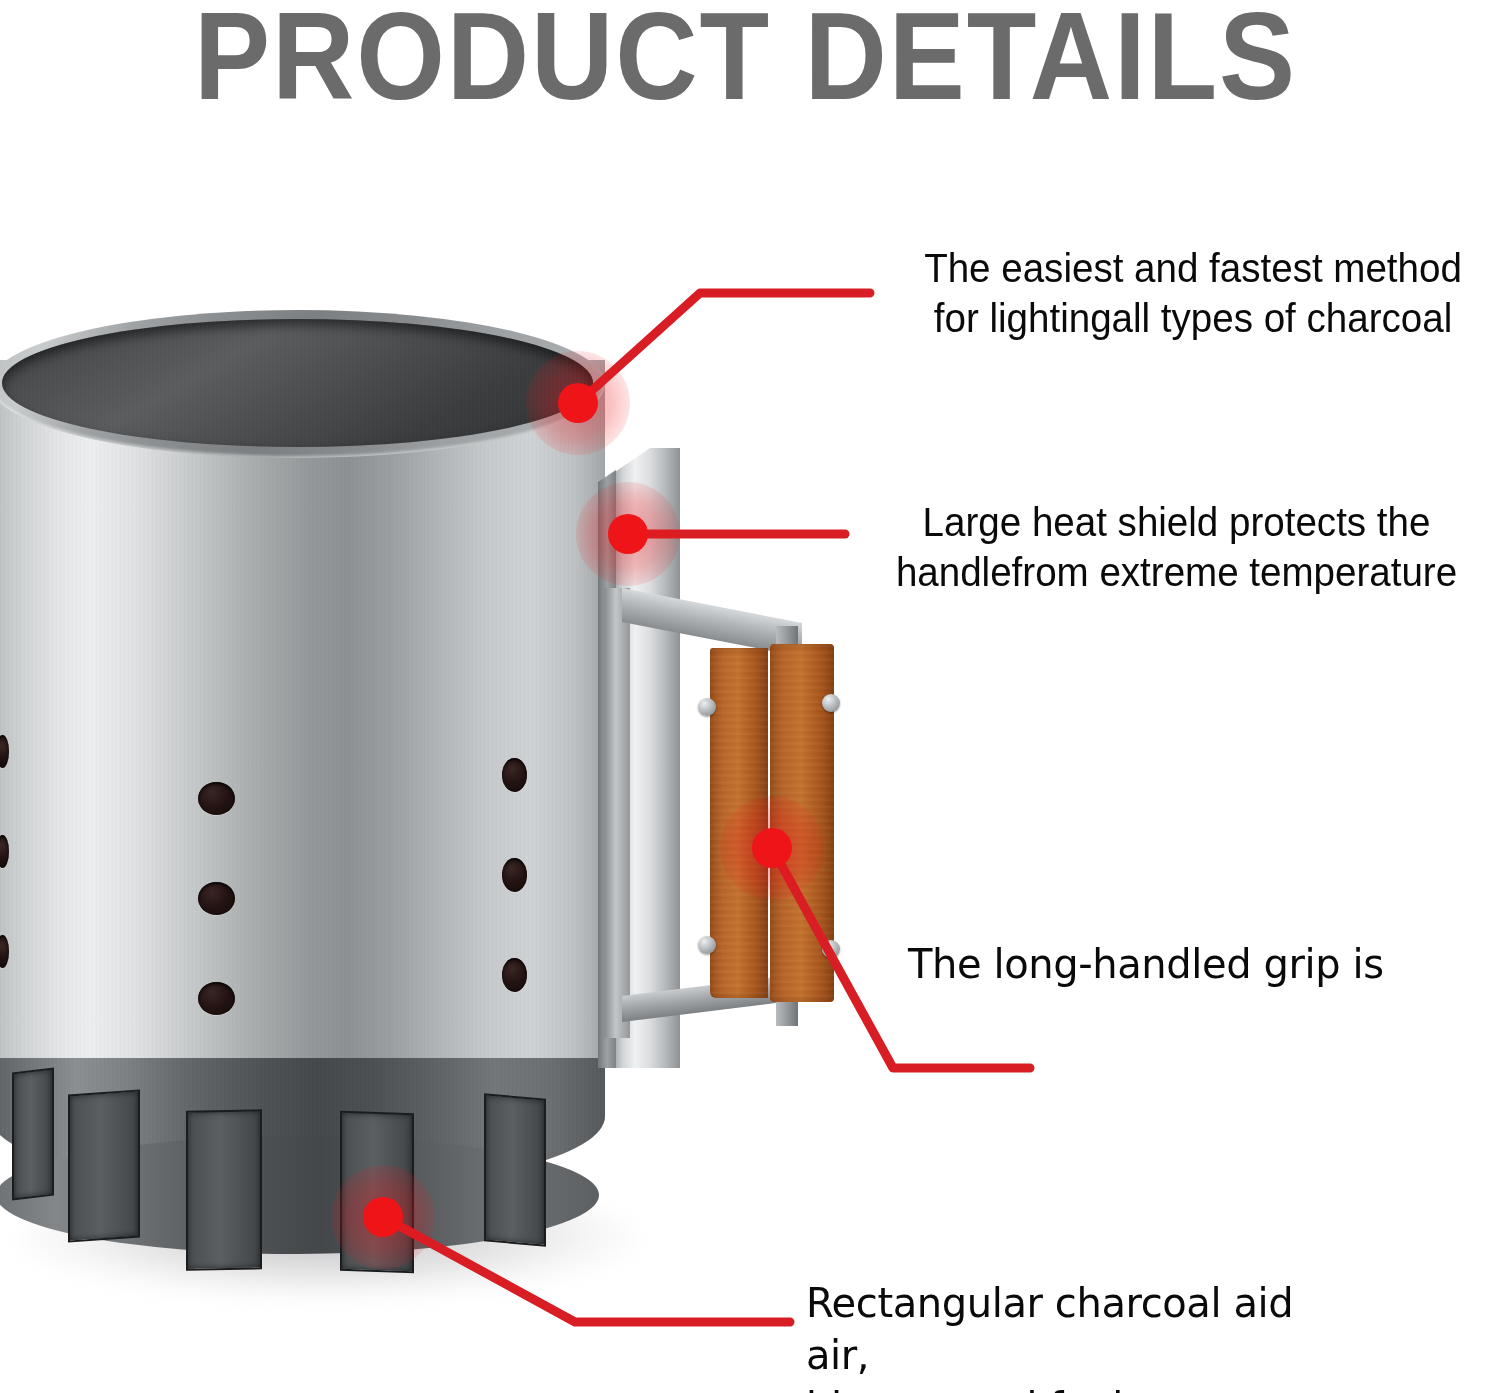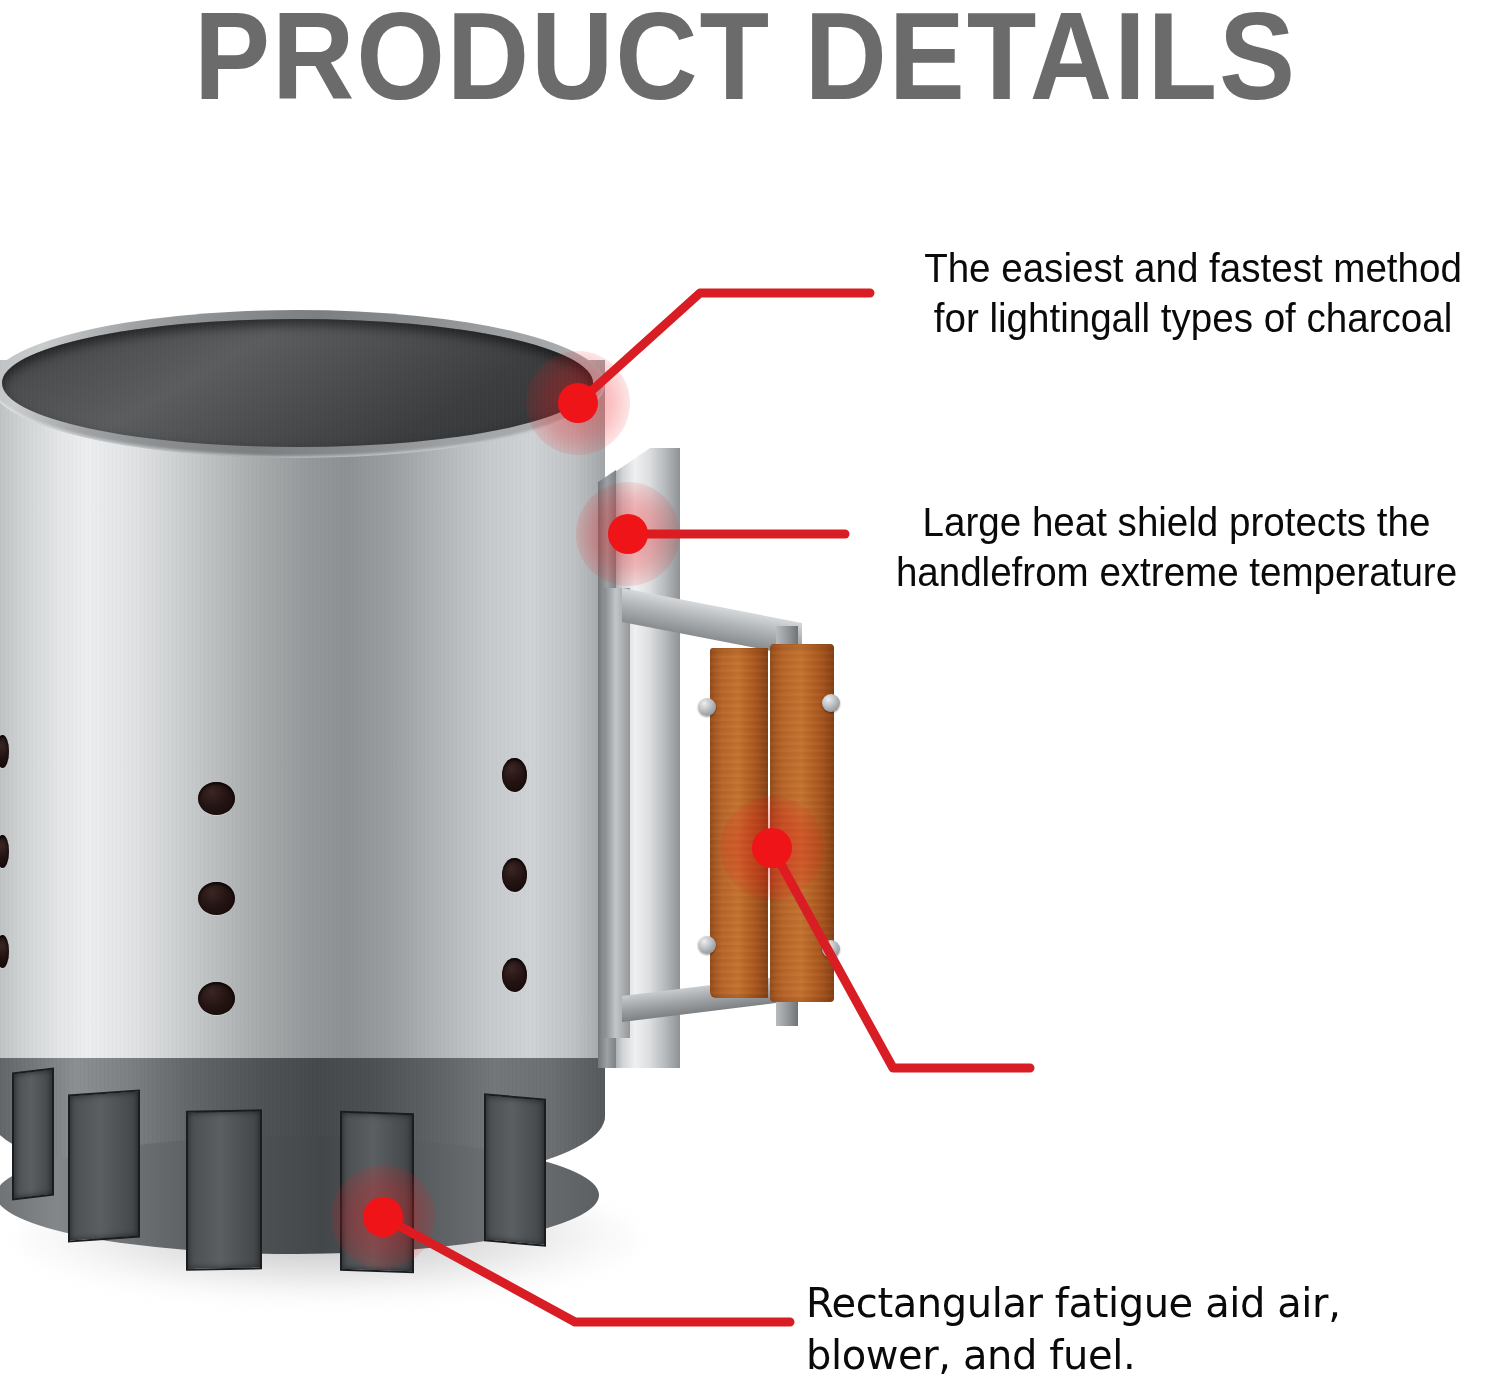"The long-handled grip is" div { html: none -> <div>The long-handled grip is</div> }
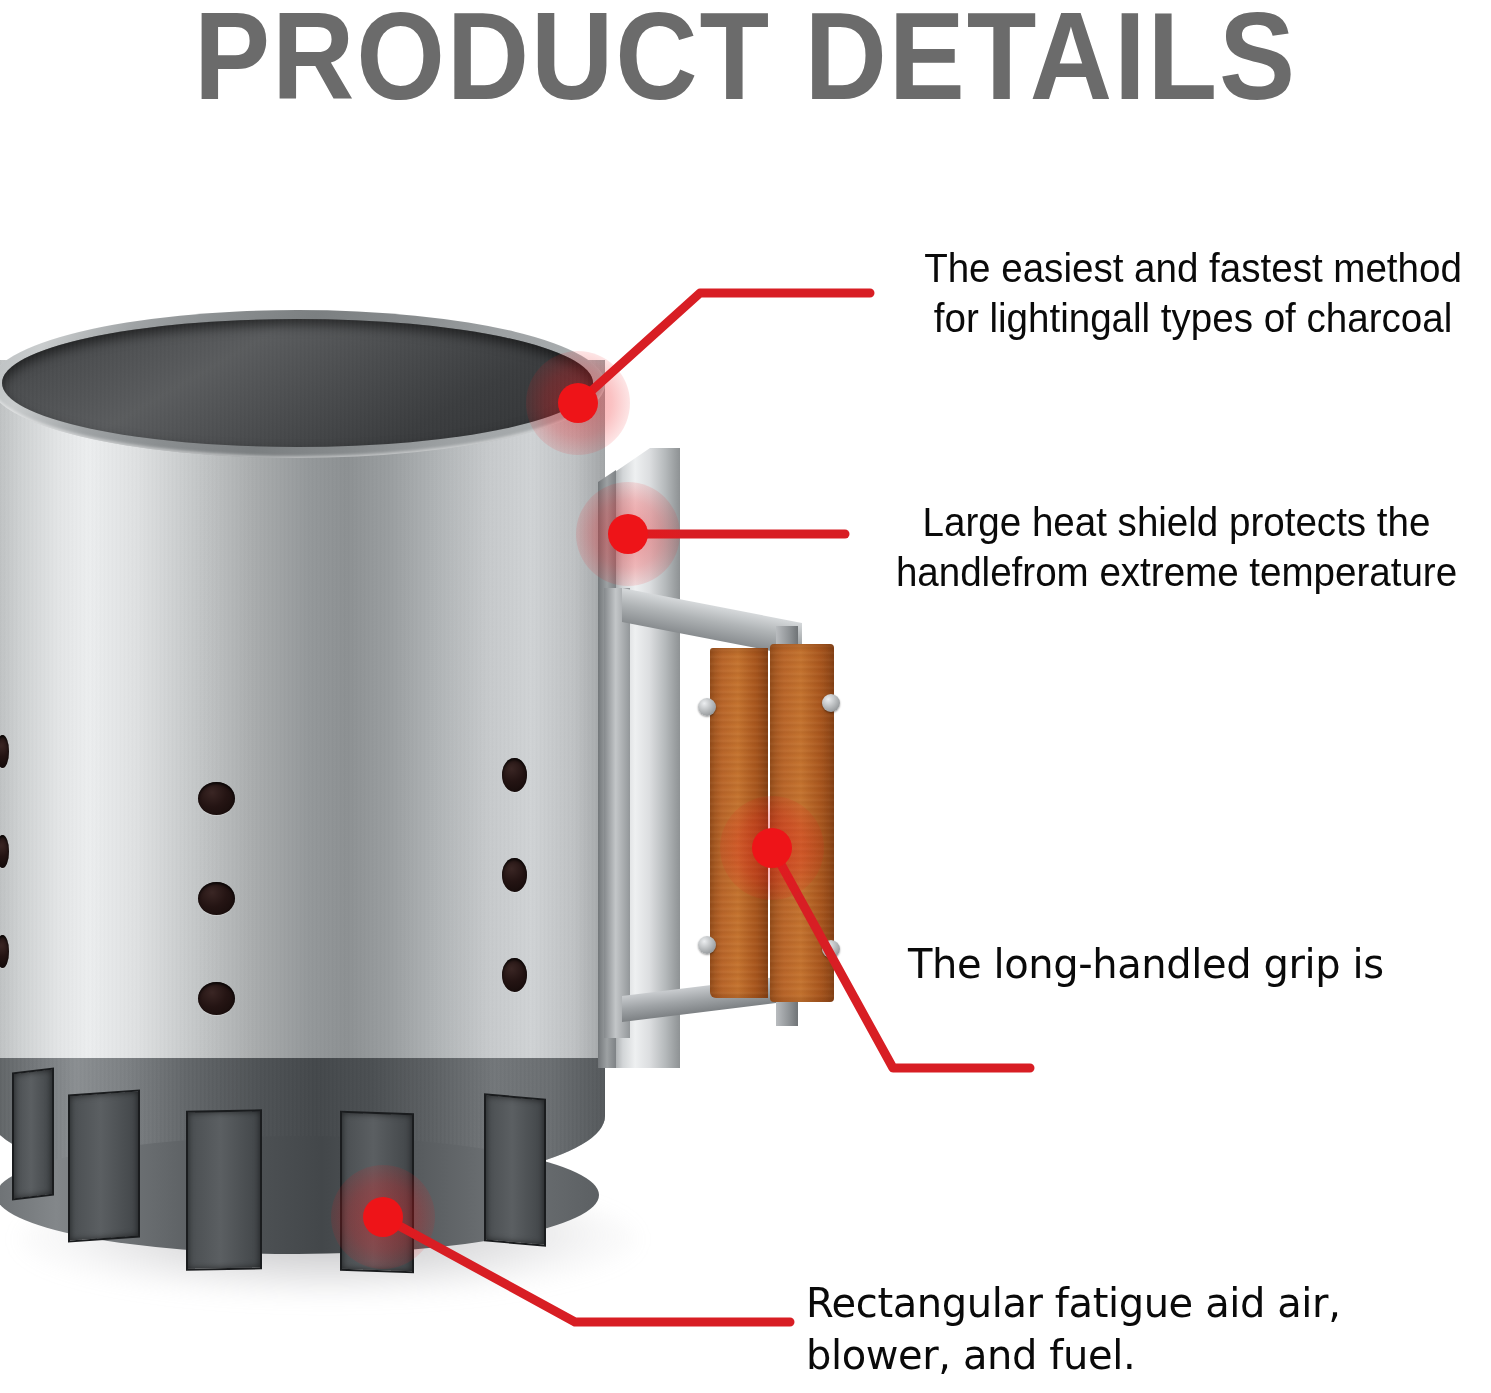"Rectangular fatigue aid air," div { text: fatigue -> charcoal }
